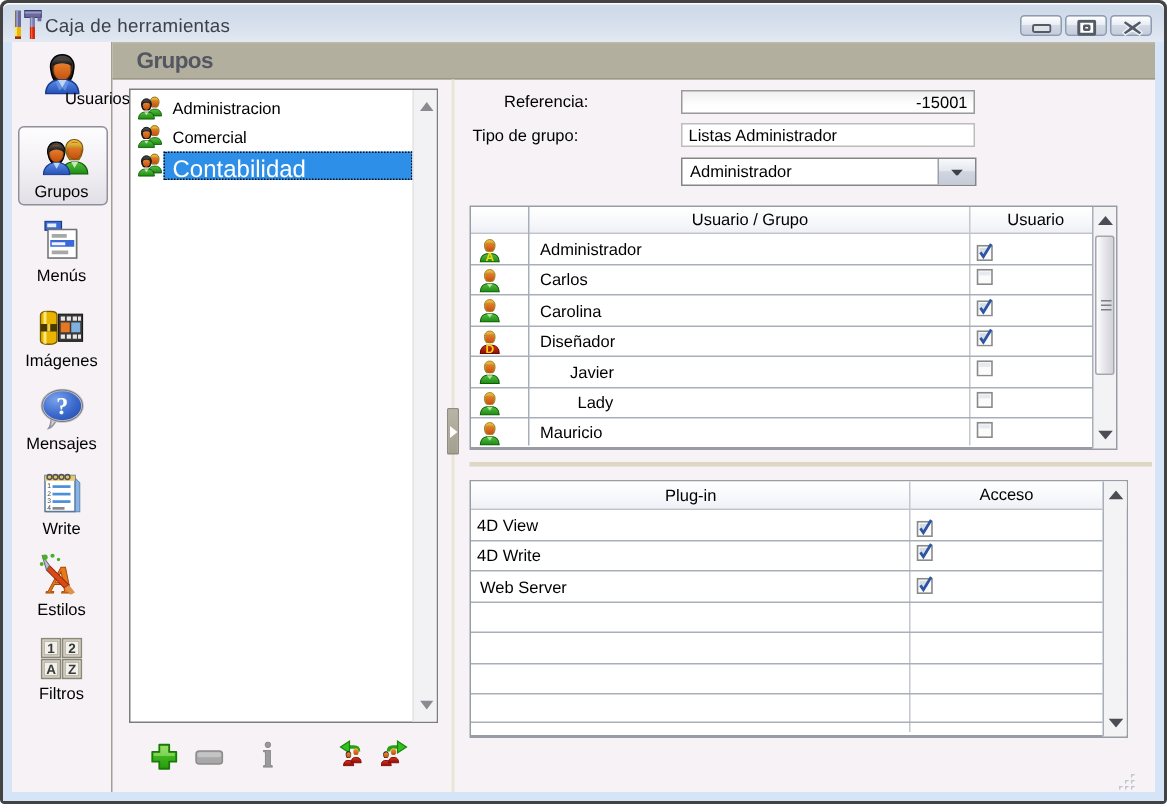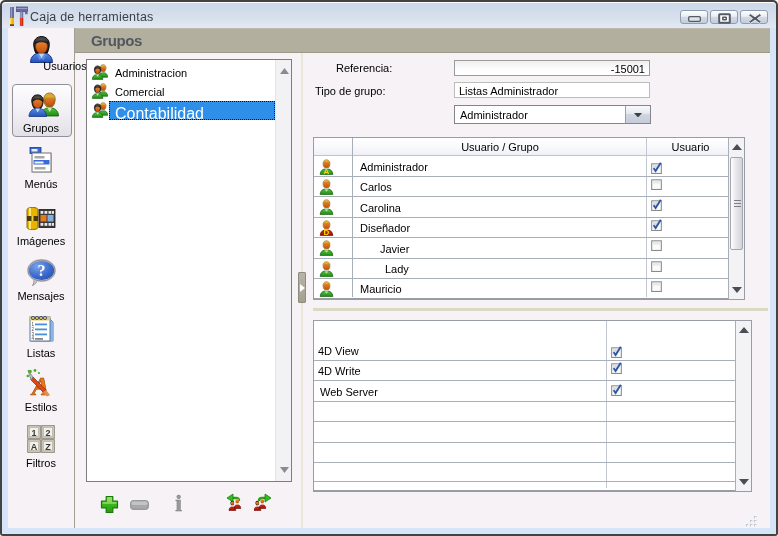"Plug-in" div.thead { html: none -> <div> <span>Plug-in</span> <span>Acceso</span> </div> }
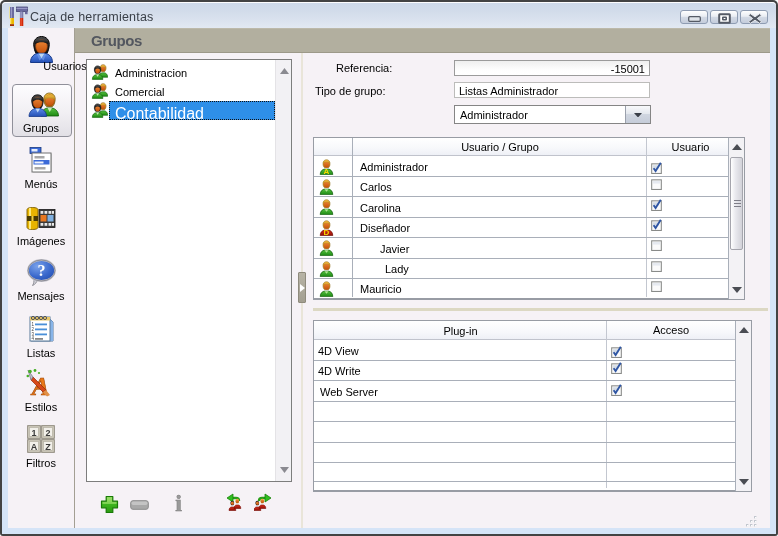"Listas" div.abs { text: Listas -> Write }
